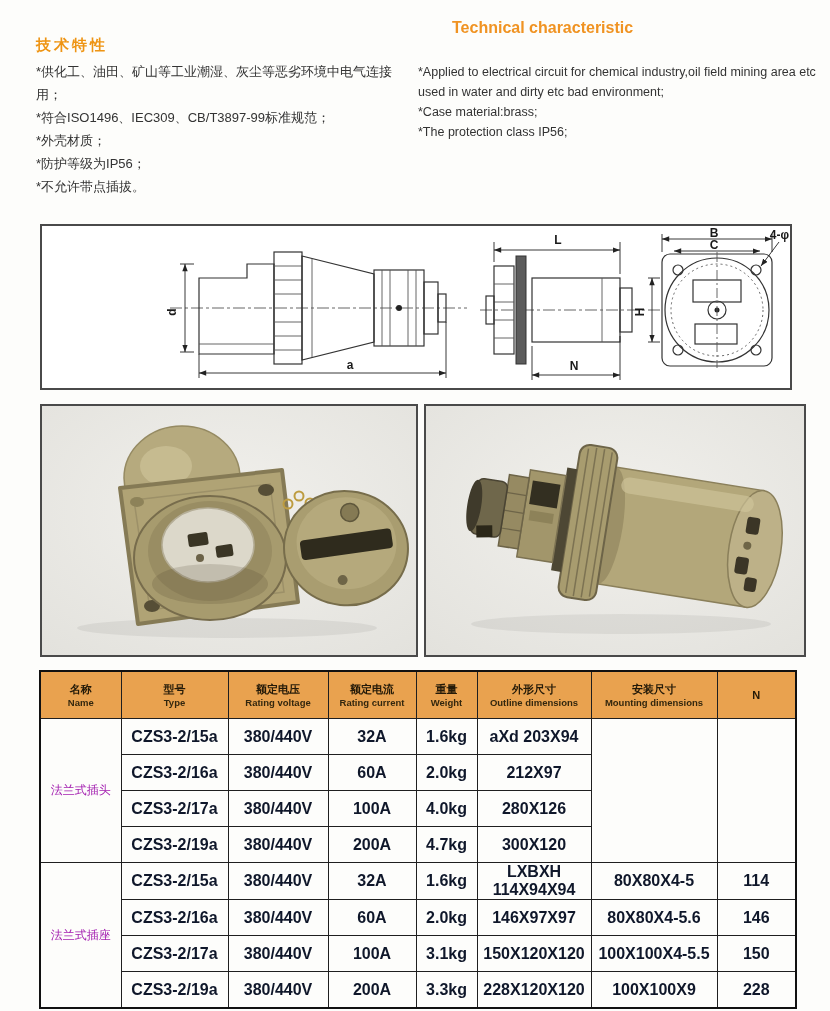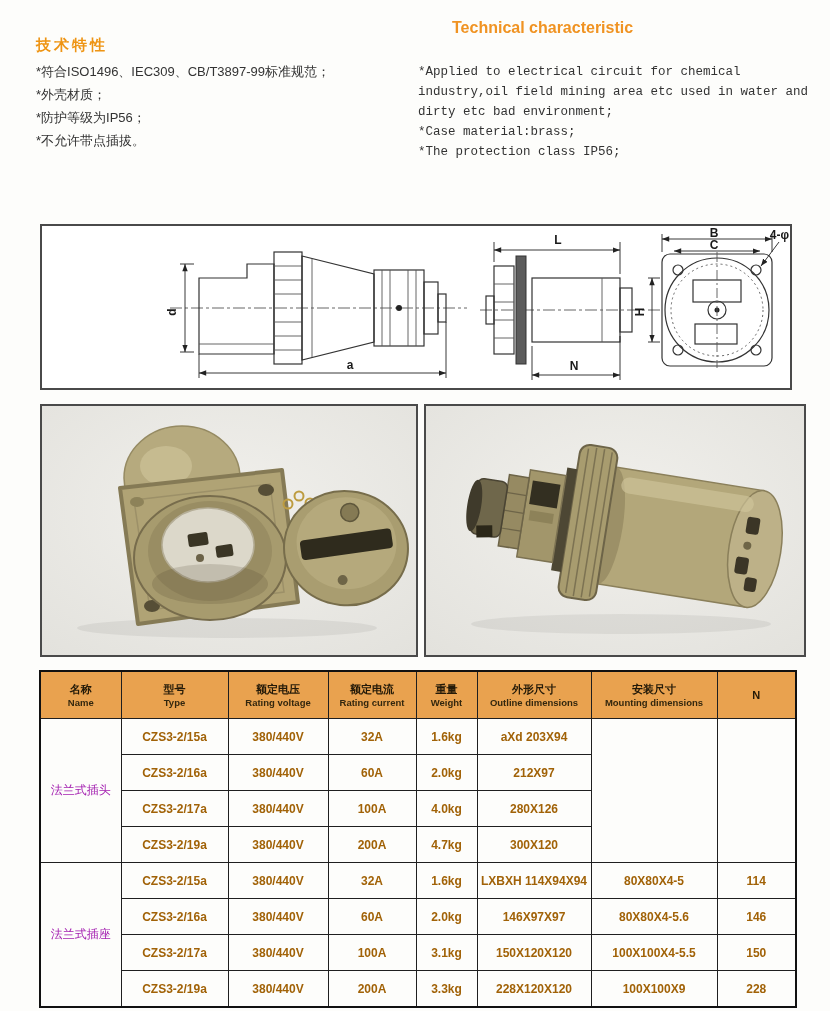"*供化工、油田、矿山等工业潮湿、灰尘等恶劣环境中电气连接用；" div.bullet { html: none -> <div>*供化工、油田、矿山等工业潮湿、灰尘等恶劣环境中电气连接用；</div> }
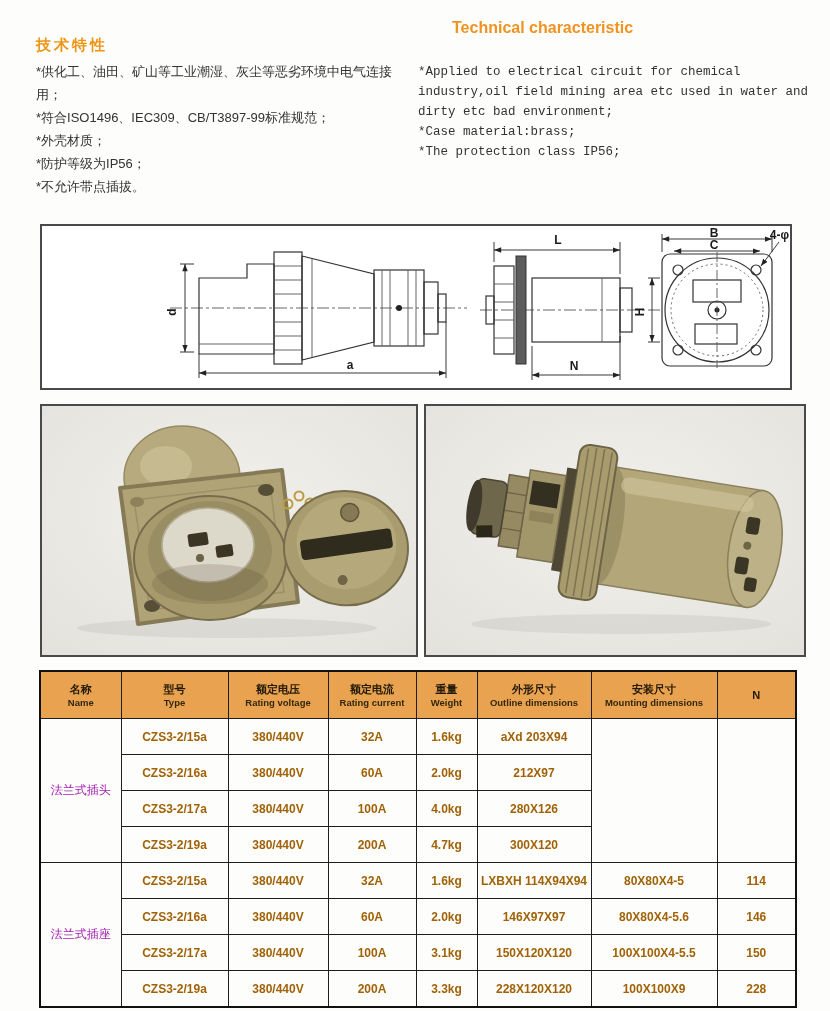"*Applied to electrical circuit for" .en-bullets { font-family: Liberation Mono, monospace -> none }
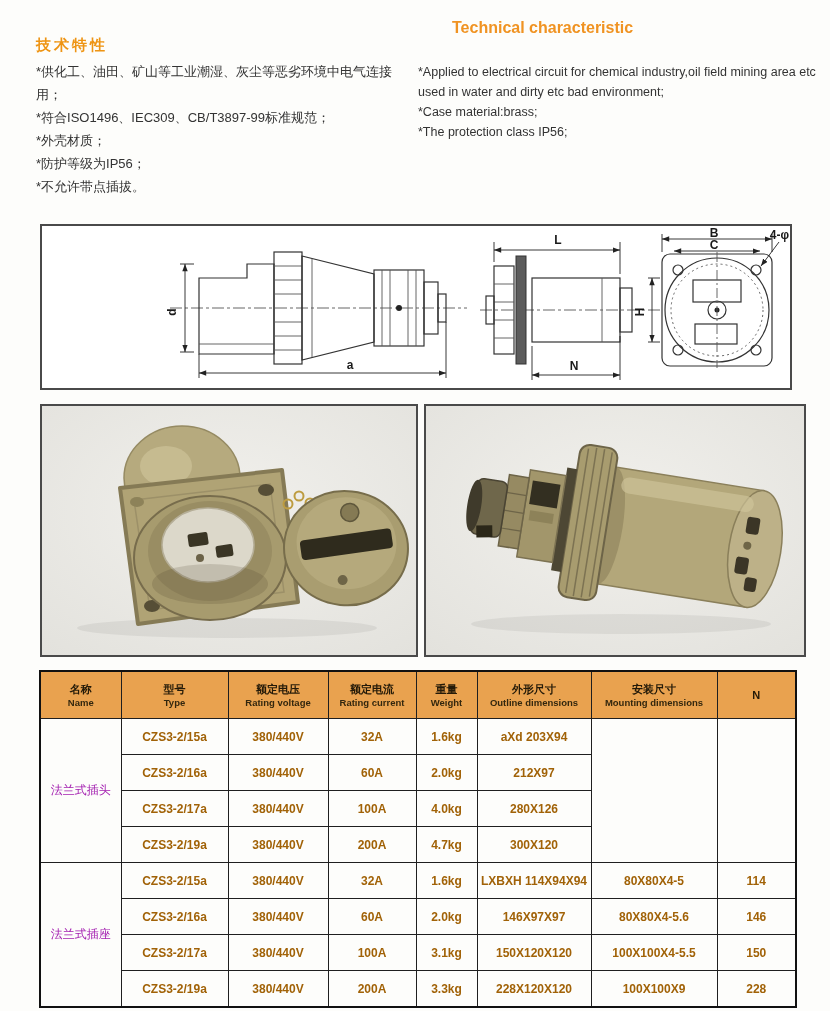"CZS3-2/15a" .spec-table td { color: #a16207 -> #0f172a; font-size: 12px -> 16px }
